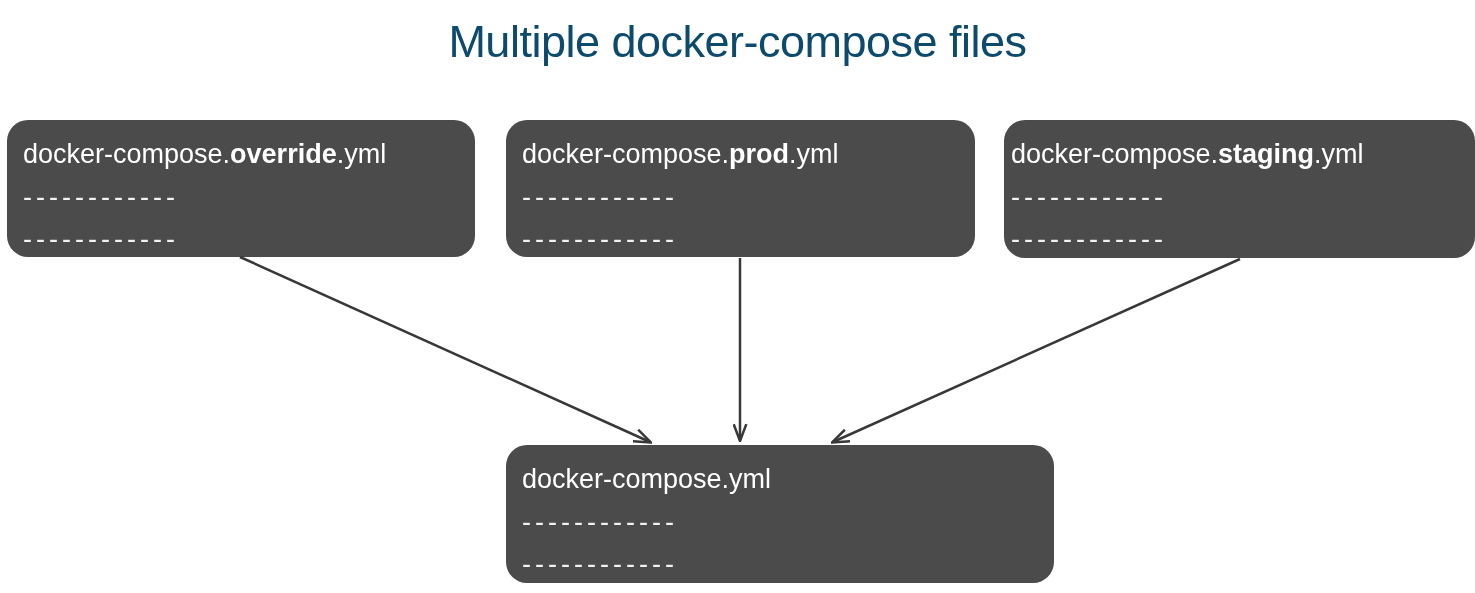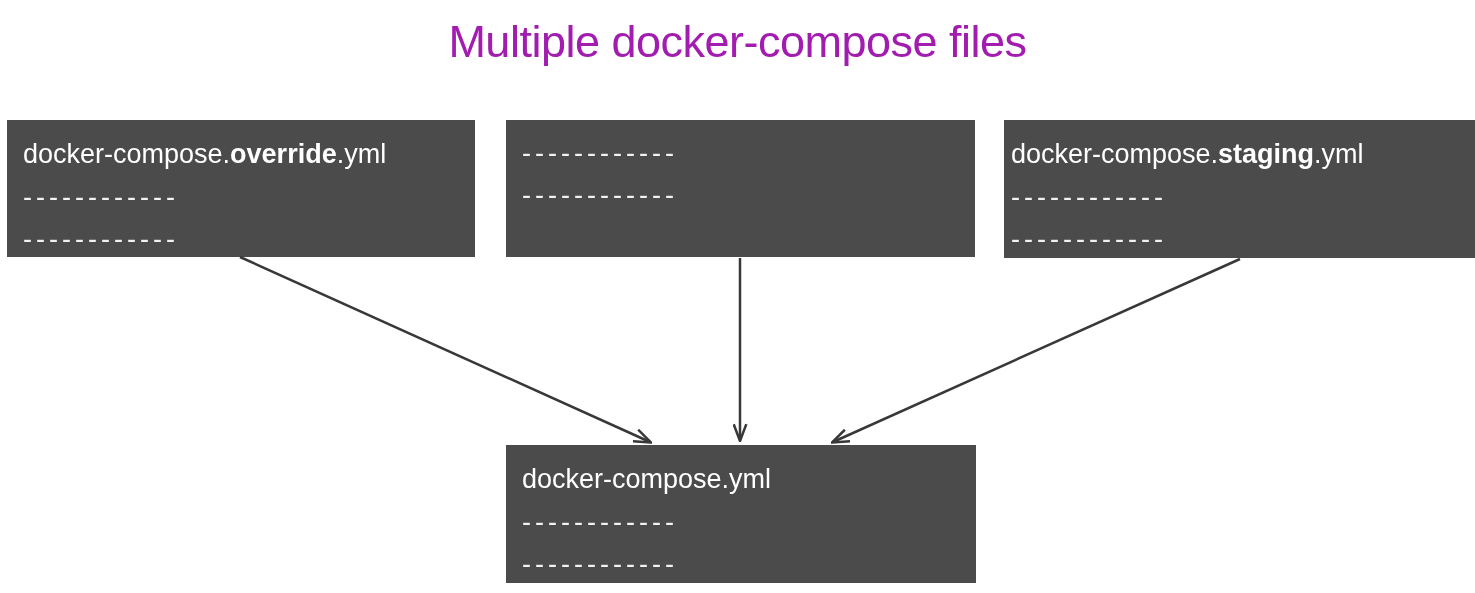"Multiple docker-compose files" .slide-title { color: #a21caf -> #0c4a6e }
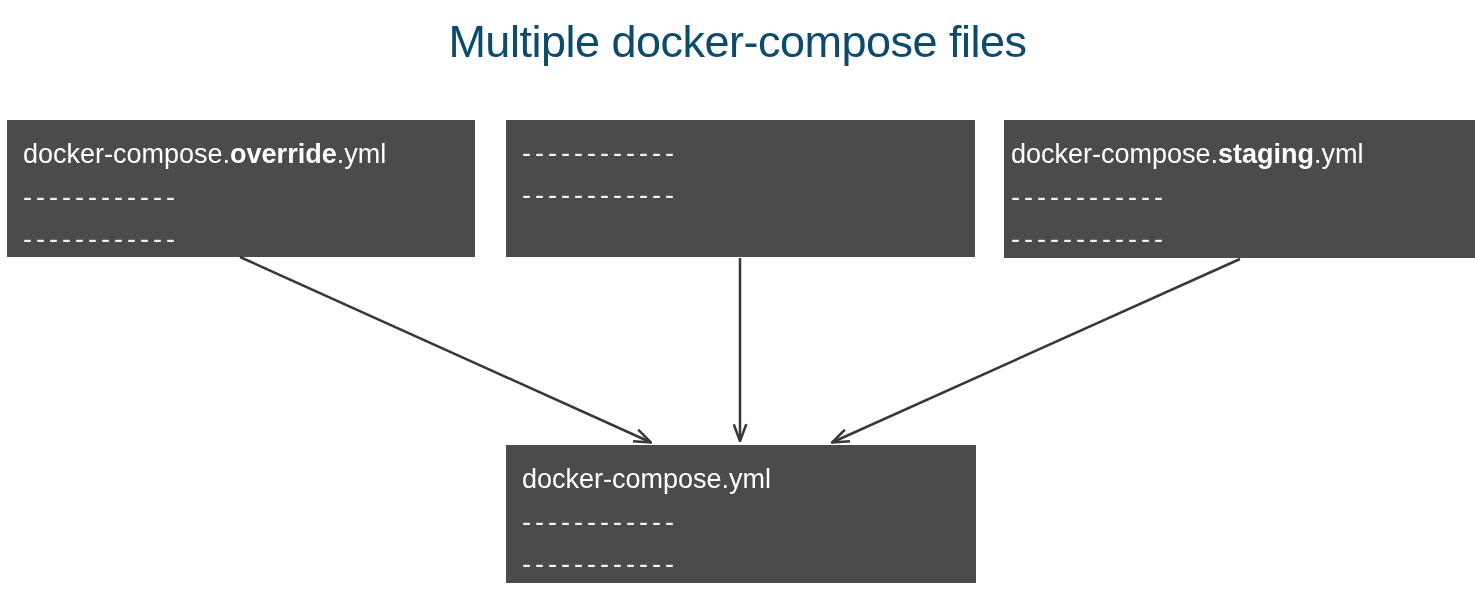"docker-compose.override.yml" .file-box { border-radius: none -> 21px }
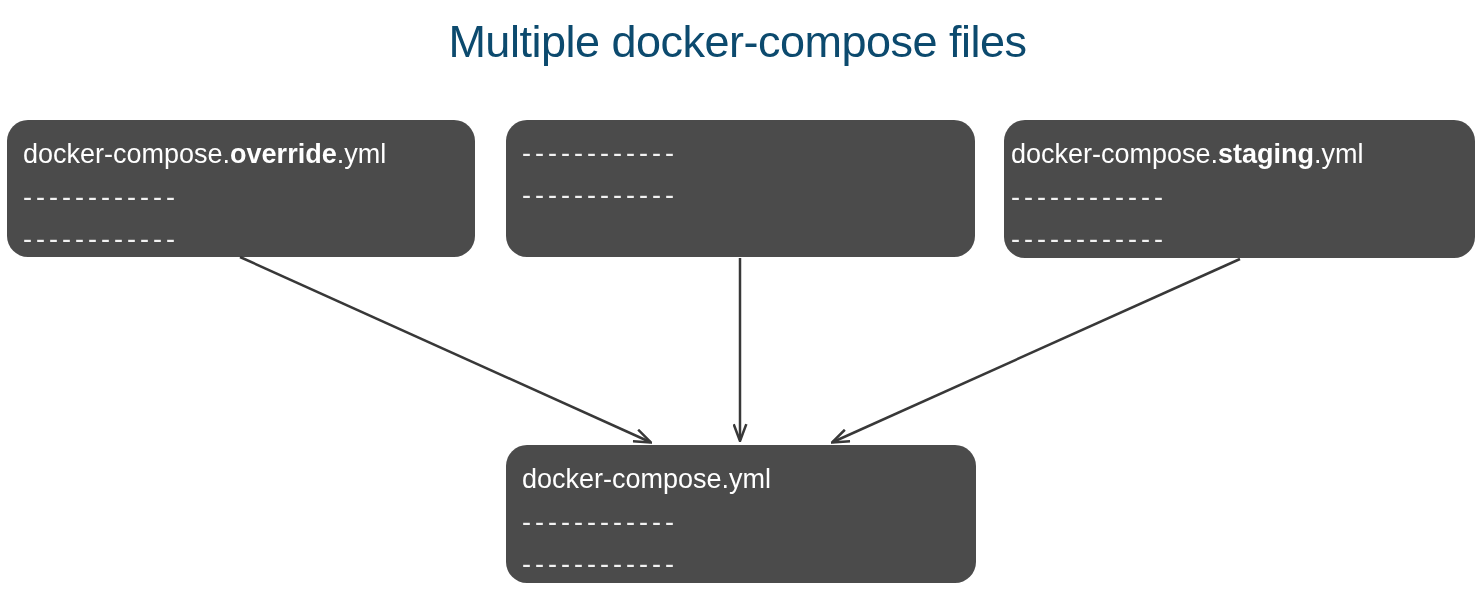"docker-compose.prod.yml" div.file-name { html: none -> <div><span>docker-compose.</span><span>prod</span><span>.yml</span></div> }
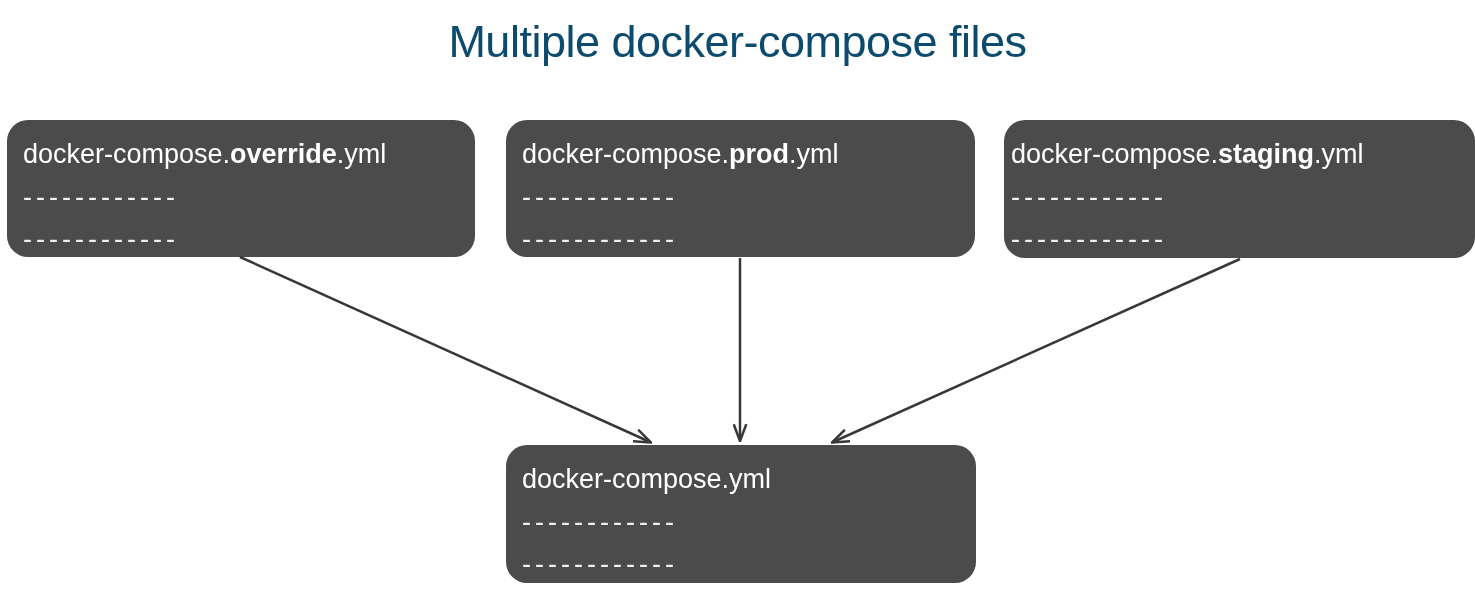"docker-compose.yml" .box-base { width: 470px -> 548px }
